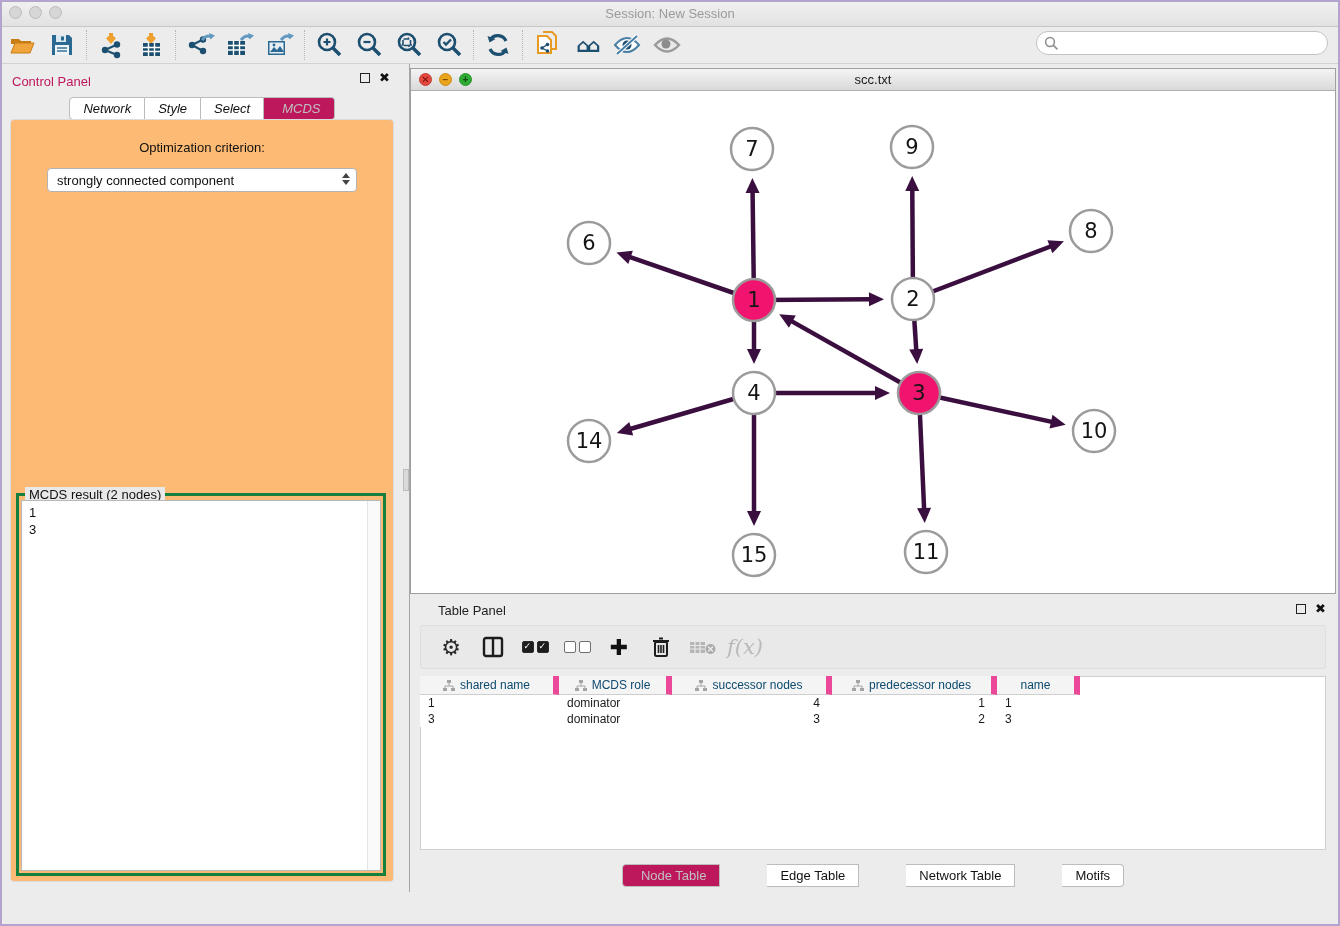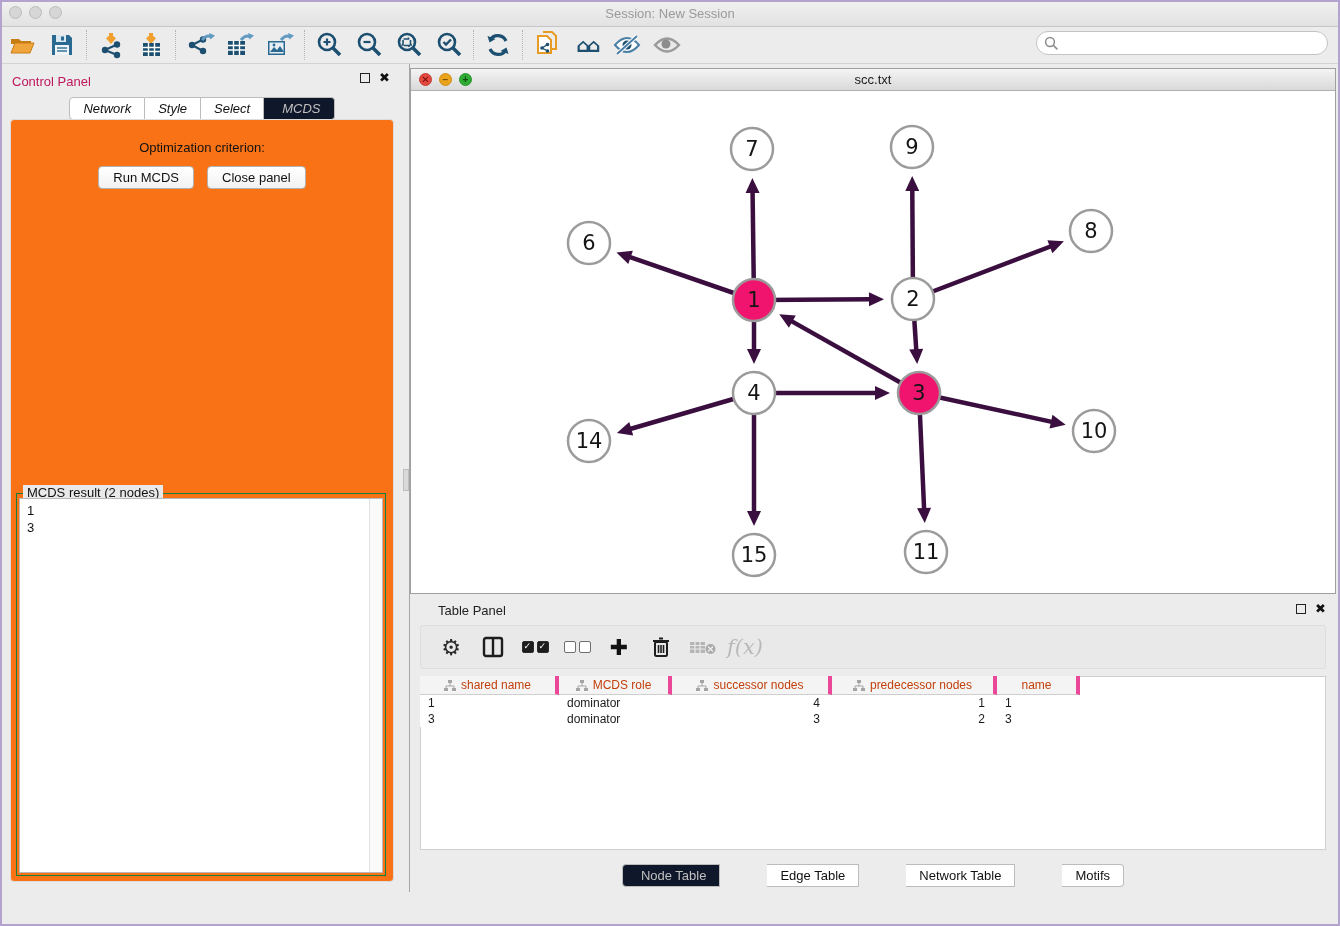"MCDS" .seg .tab.active-dim { background: #0f172a -> #be185d }
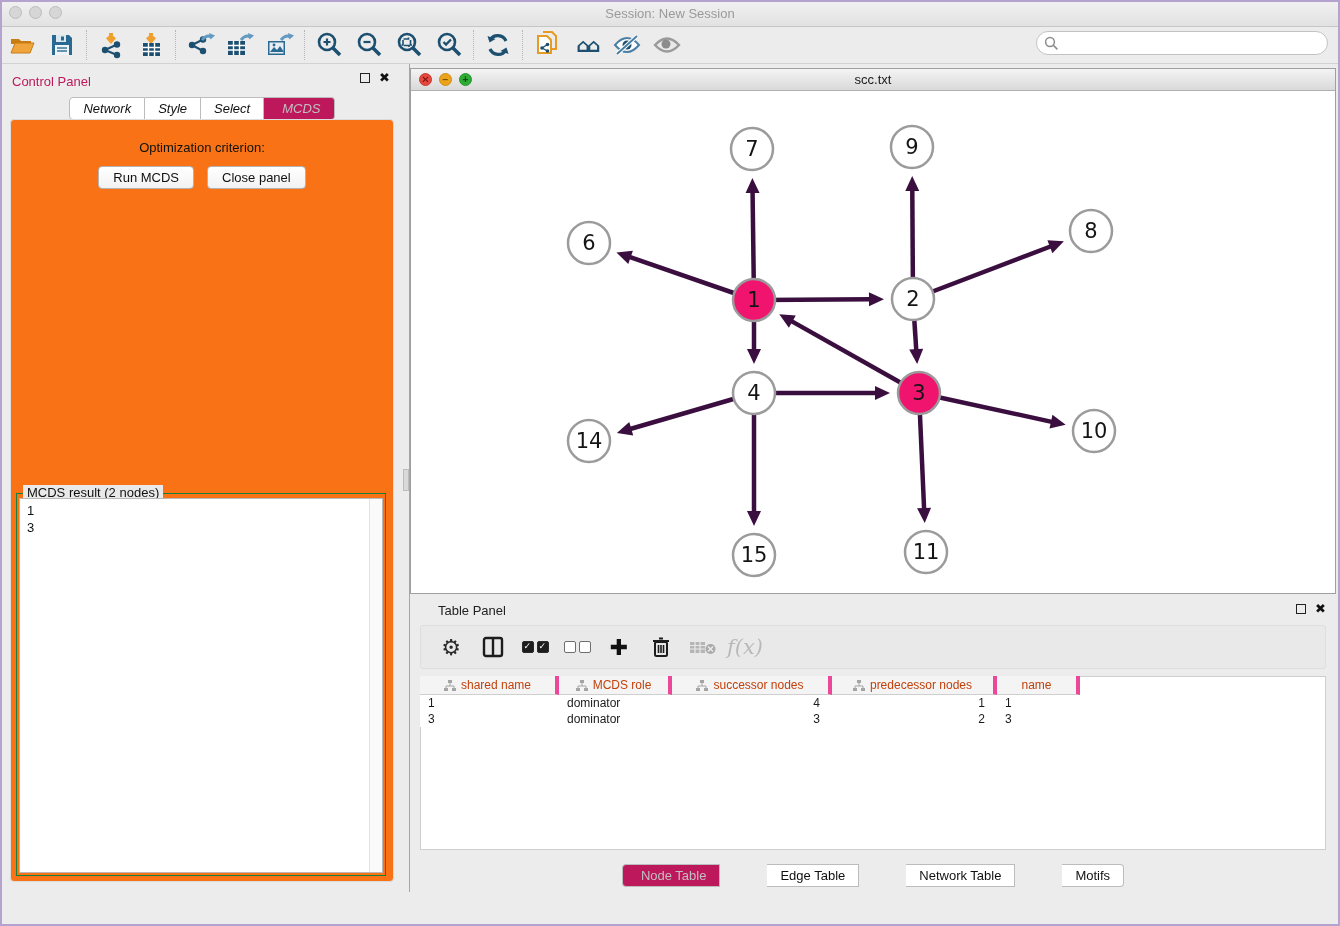"Optimization criterion:" .cp-content { background: #f97316 -> #fdba74 }
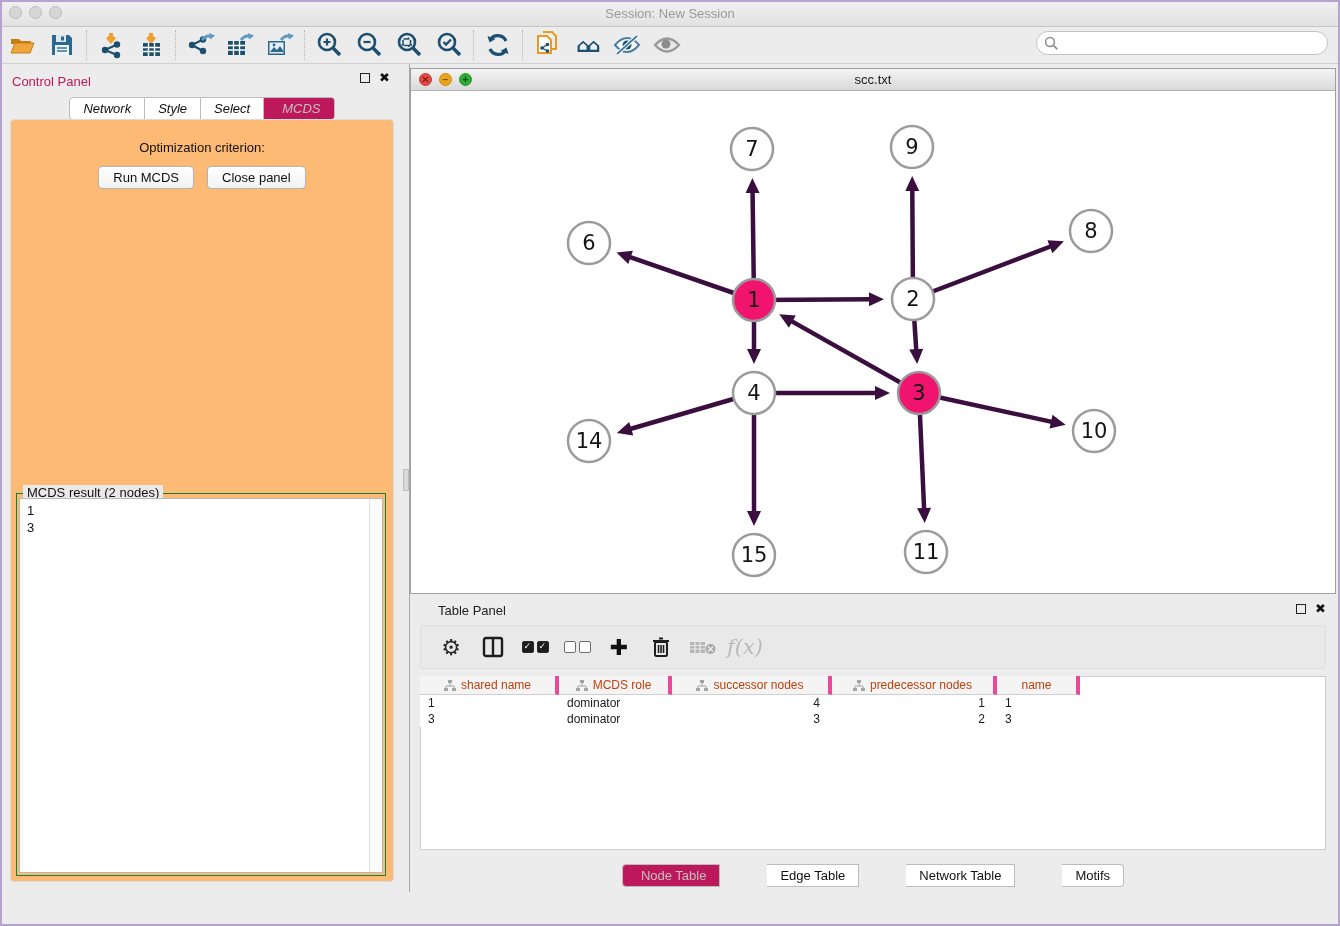"strongly connected component" div.select { html: none -> <div> <span>strongly connected component</span> <span> <b></b> <b></b> </span> </div> }
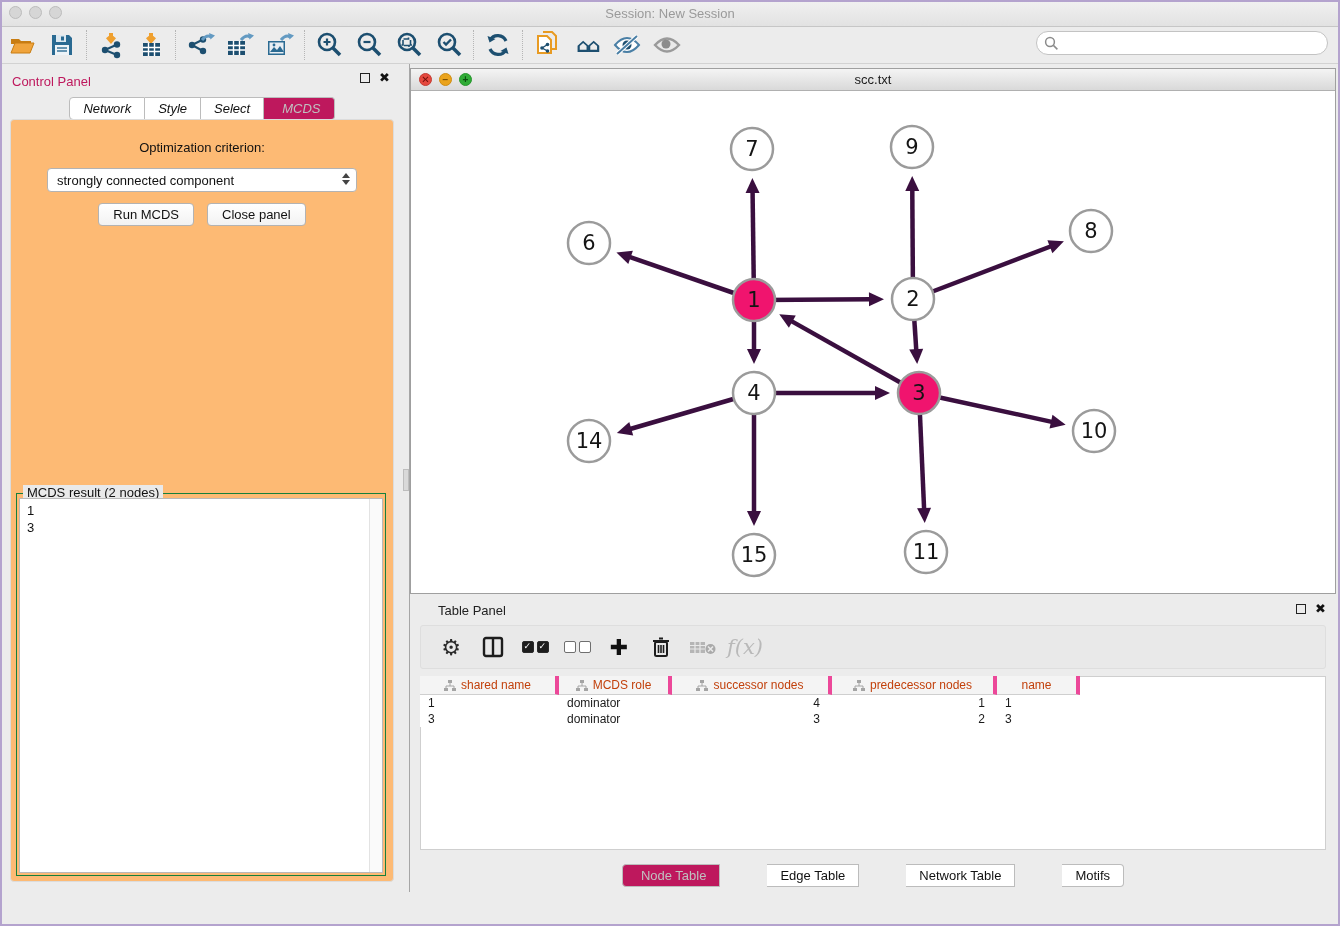"Run MCDS" div.btn-row { html: <div> <button>Run MCDS</button> <button>Close panel</button> </div> -> none }
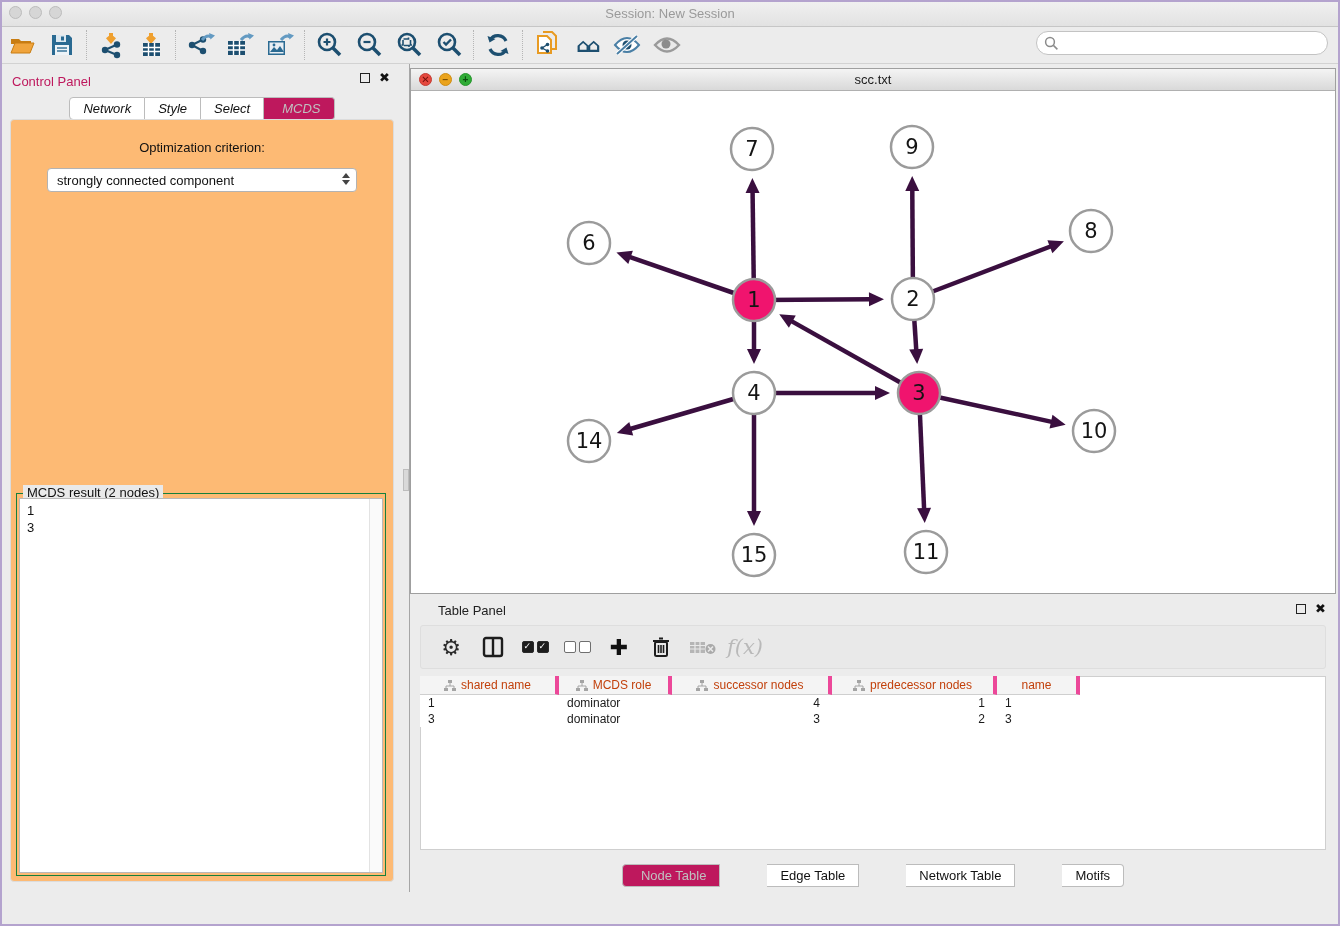"MCDS result (2 nodes)" .groupbox { border: 1px solid #15803d -> 3px solid #15803d }
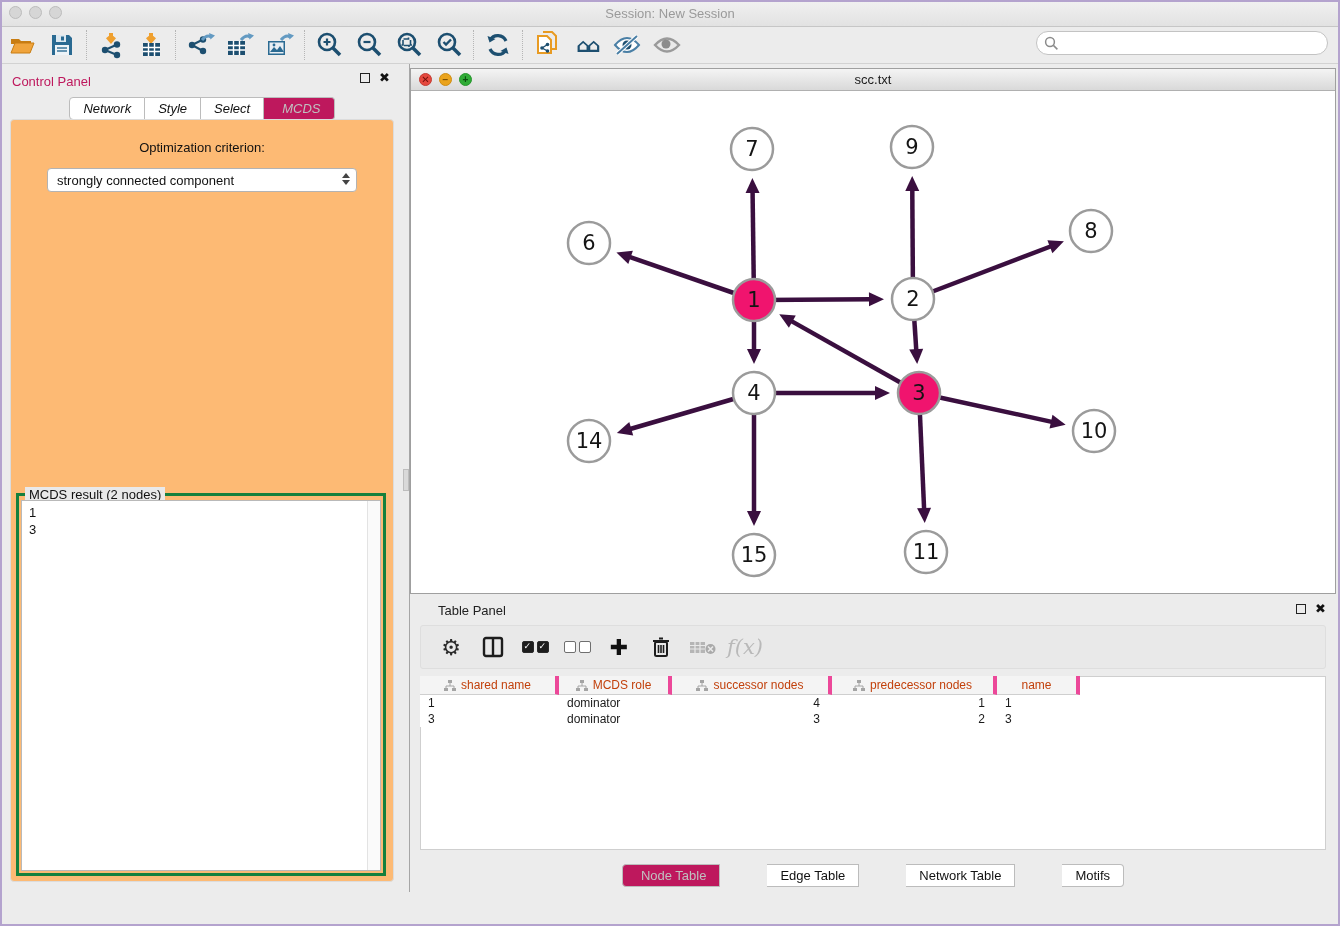"shared name" .th { border-right: 4px solid #ec4899 -> 6px solid #ec4899; color: #c2410c -> #0c4a6e }
